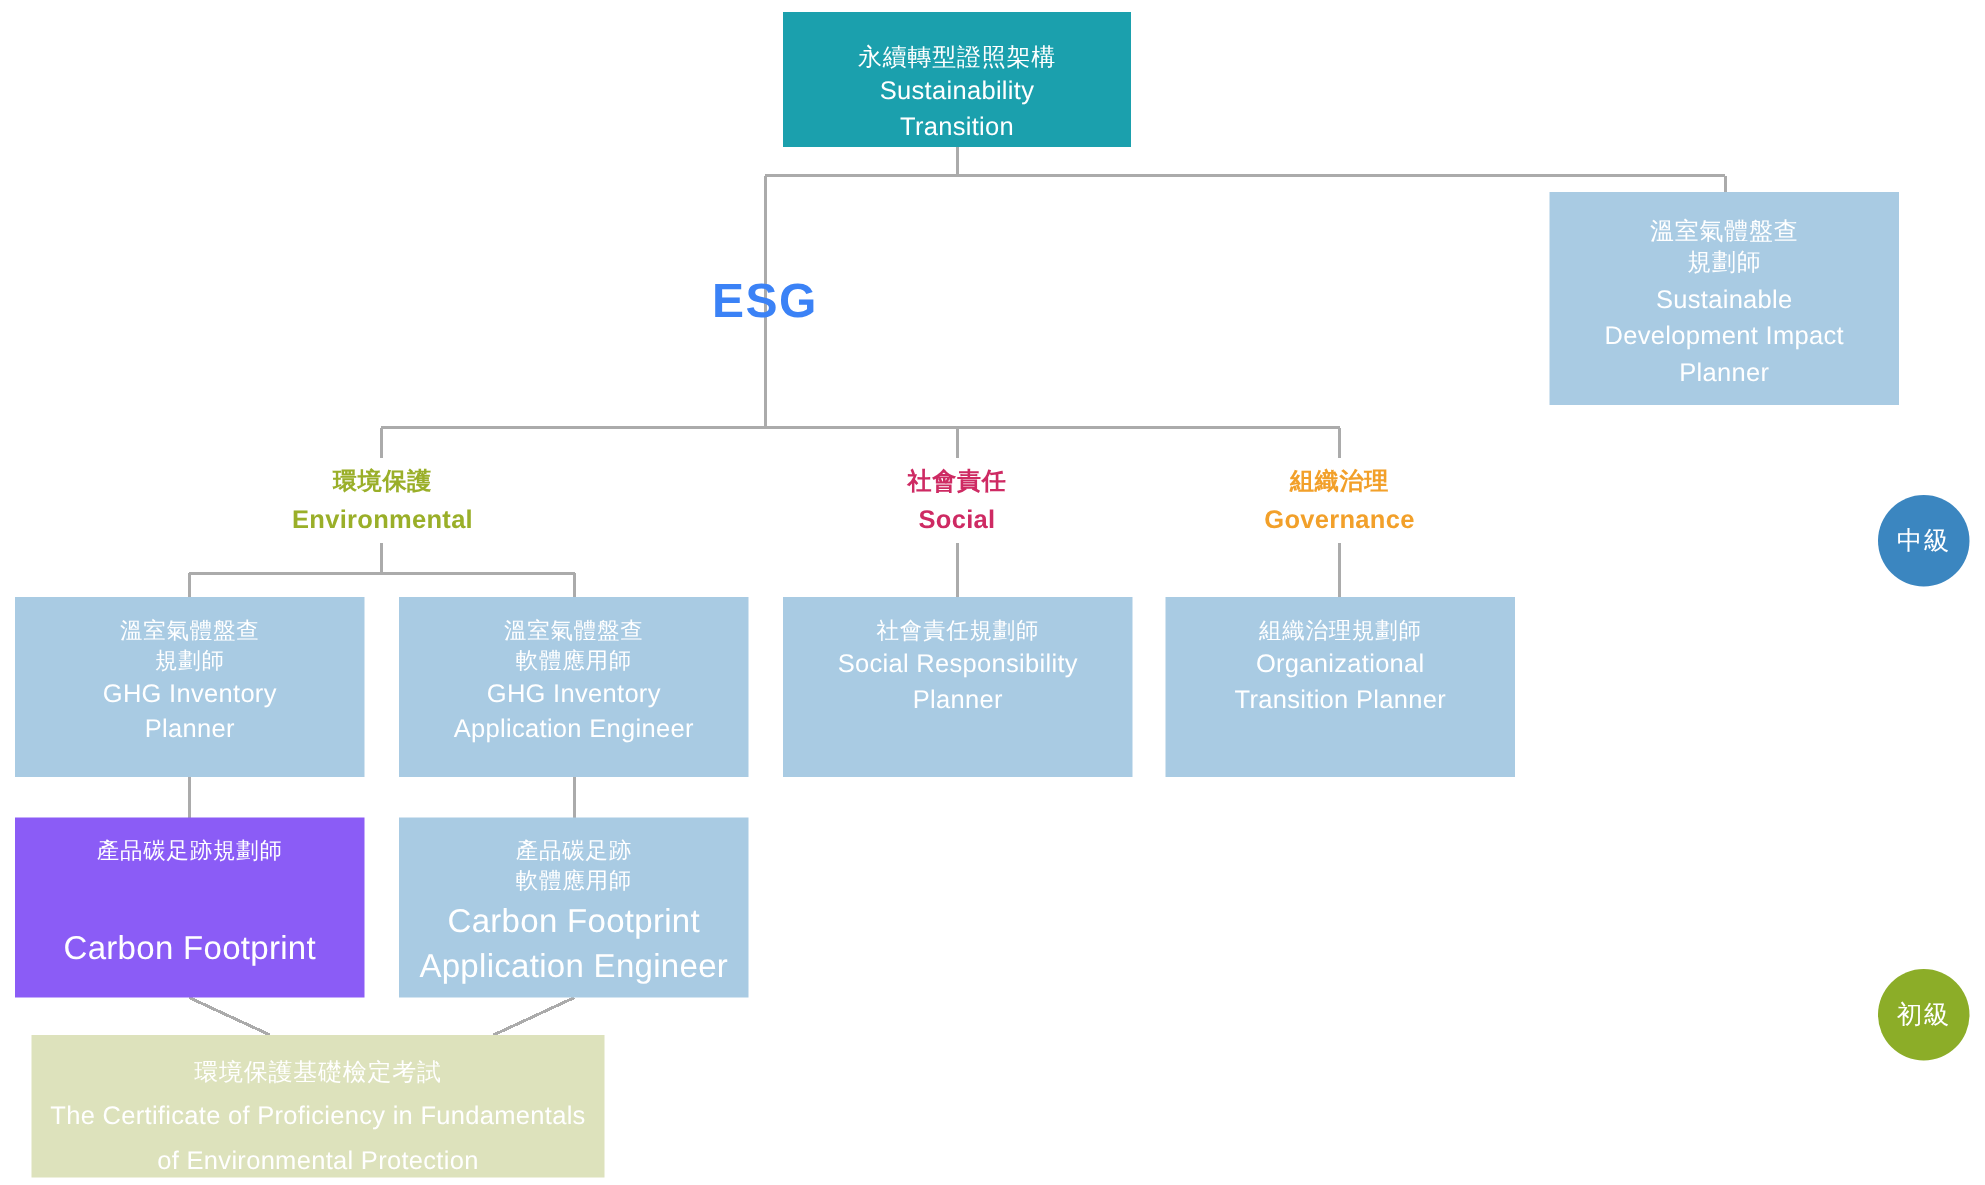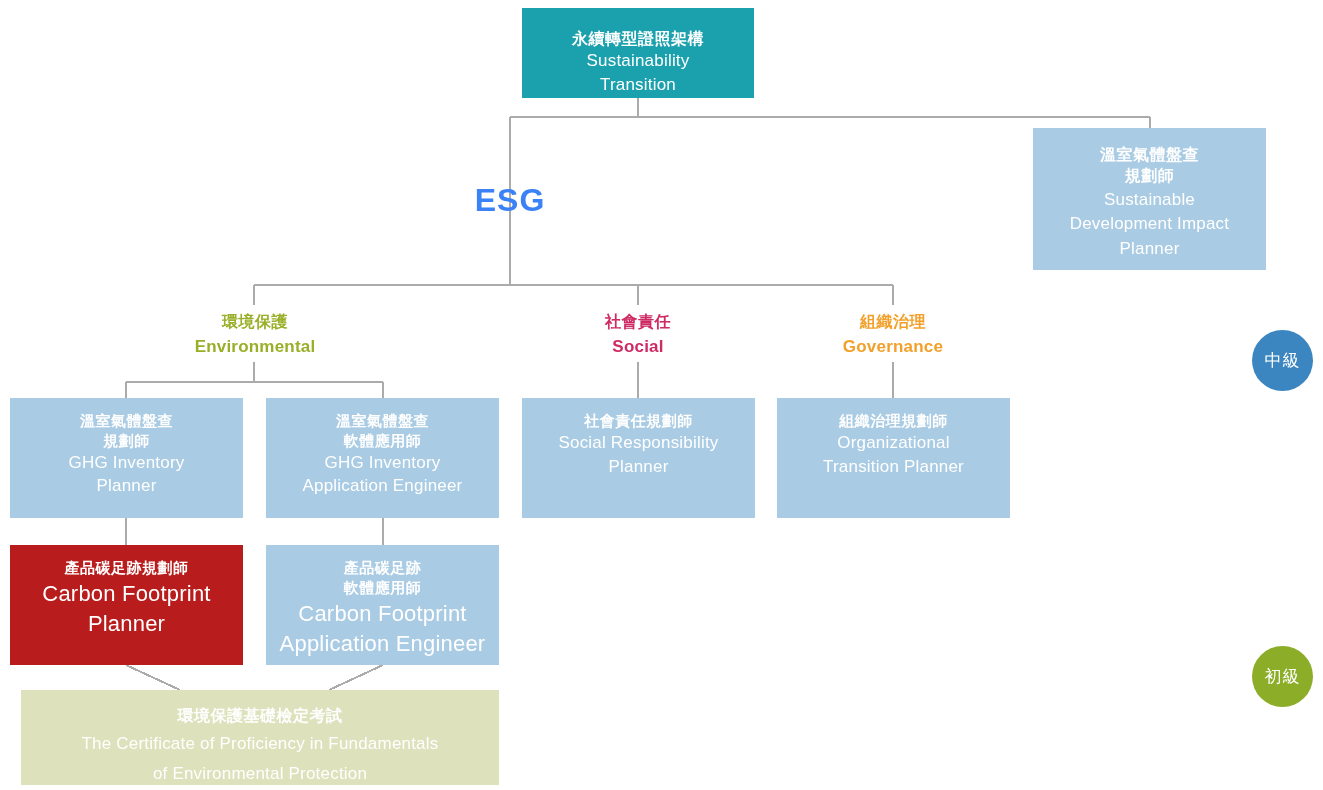"永續轉型證照架構" .node .zh { font-weight: bold -> normal }
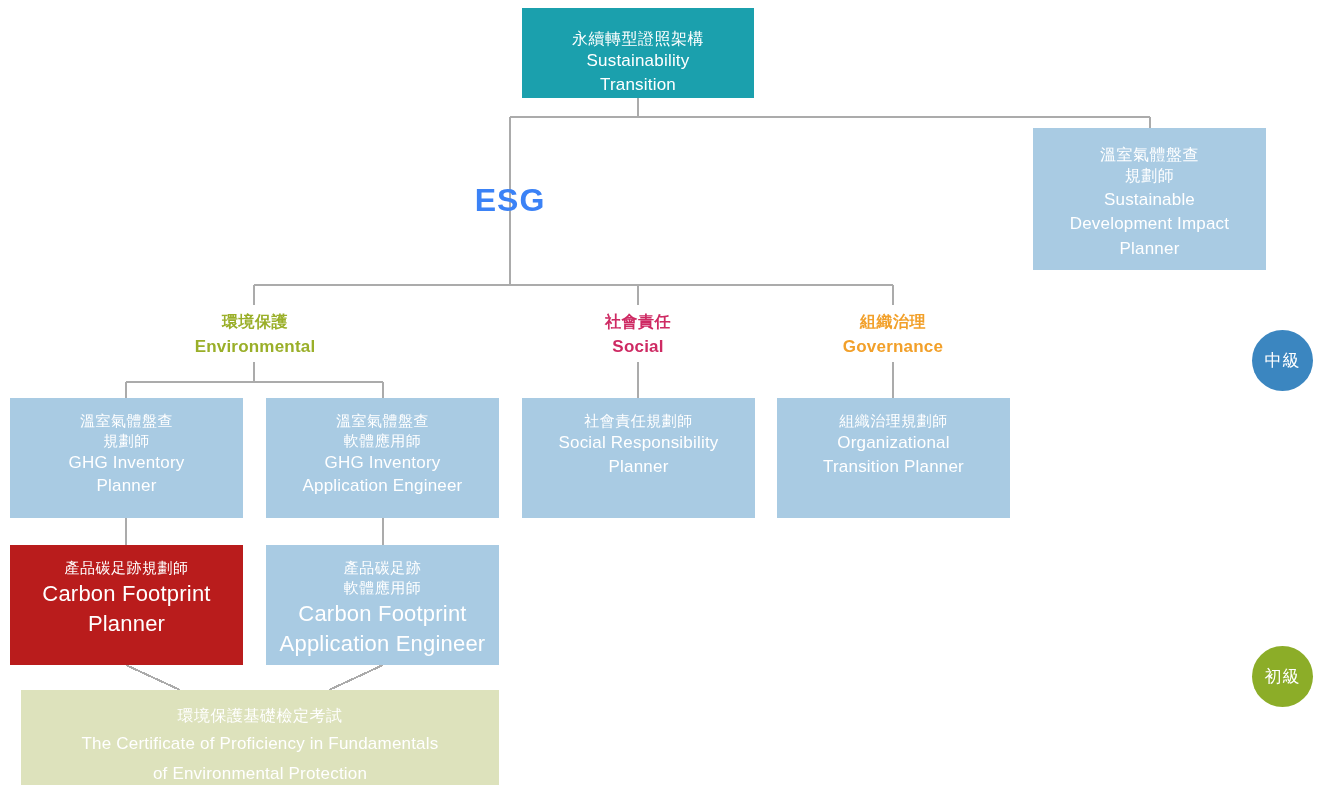"產品碳足跡規劃師" #node-cfp-planner { background: #b91c1c -> #8b5cf6; gap: none -> 38px }
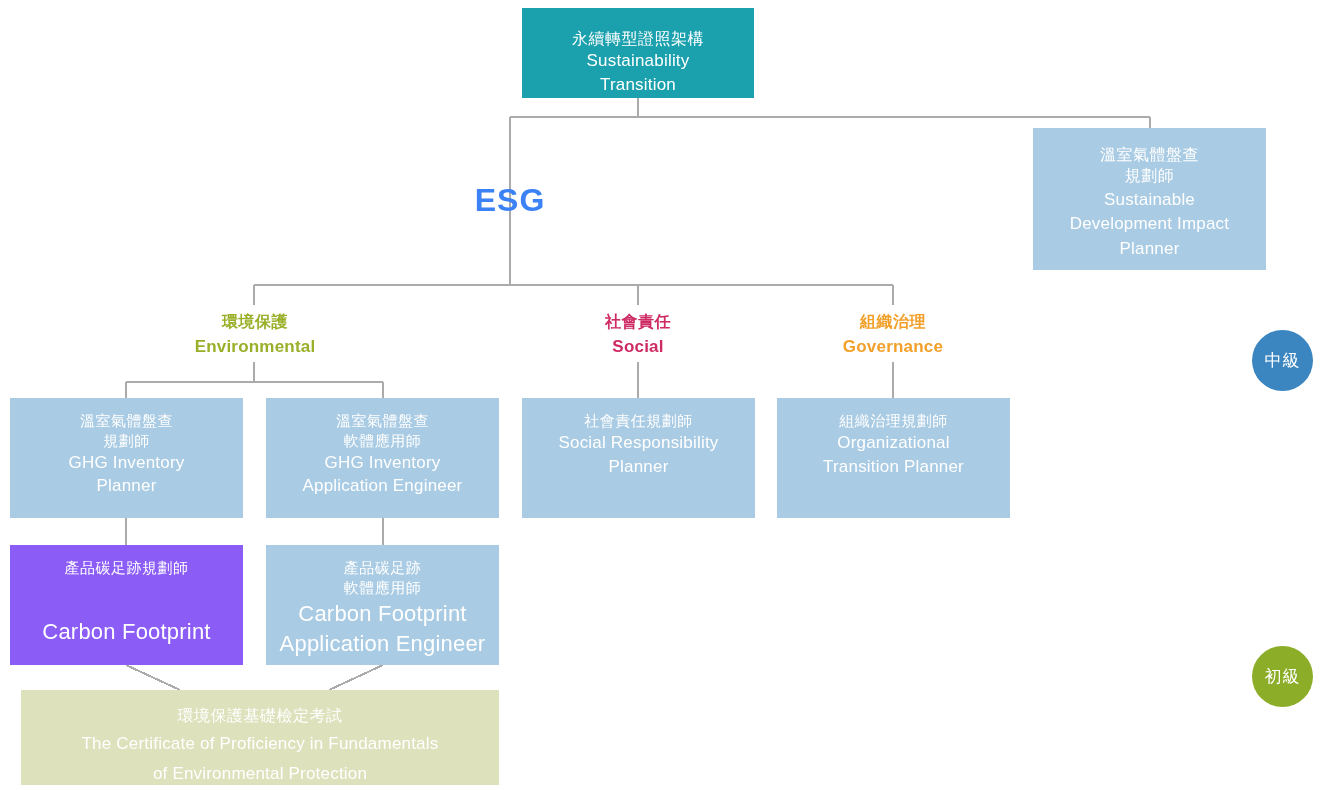"環境保護基礎檢定考試" #node-foundation { width: 478px -> 382px }
